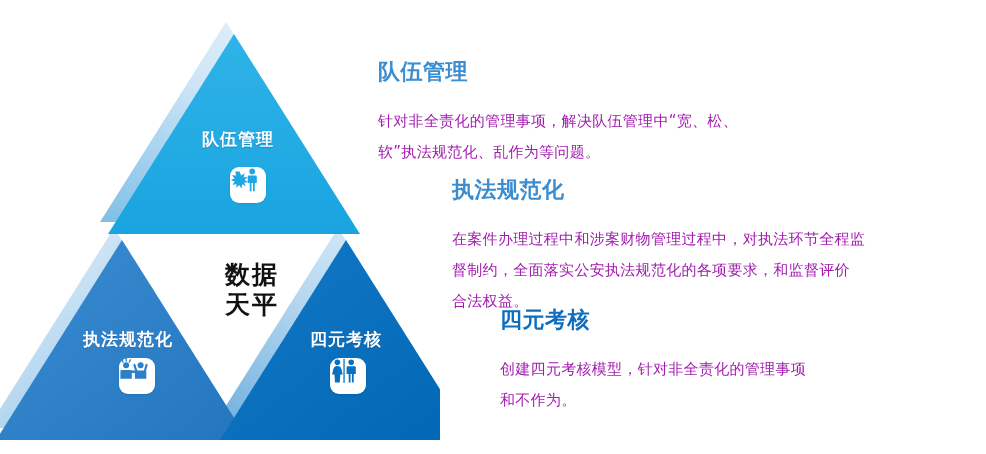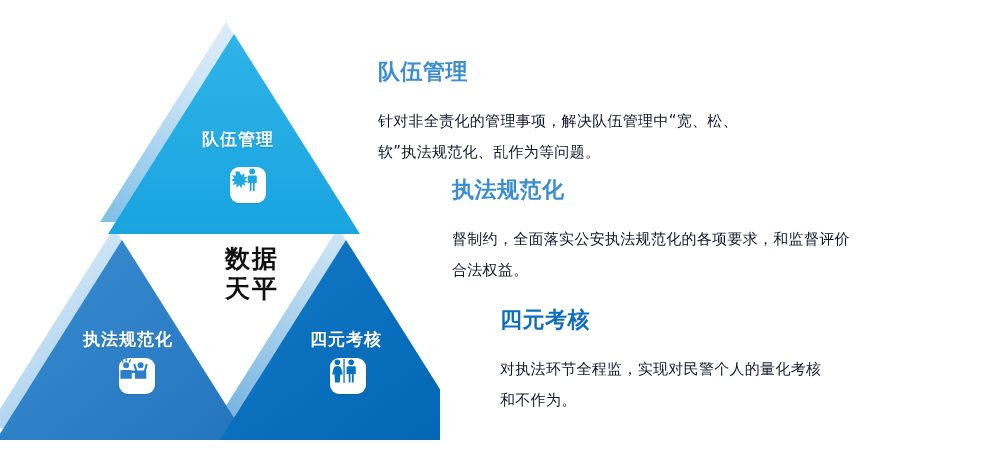"针对非全责化的管理事项，解决队伍管理中“宽、松、" .blk-body { color: #0f172a -> #a21caf }
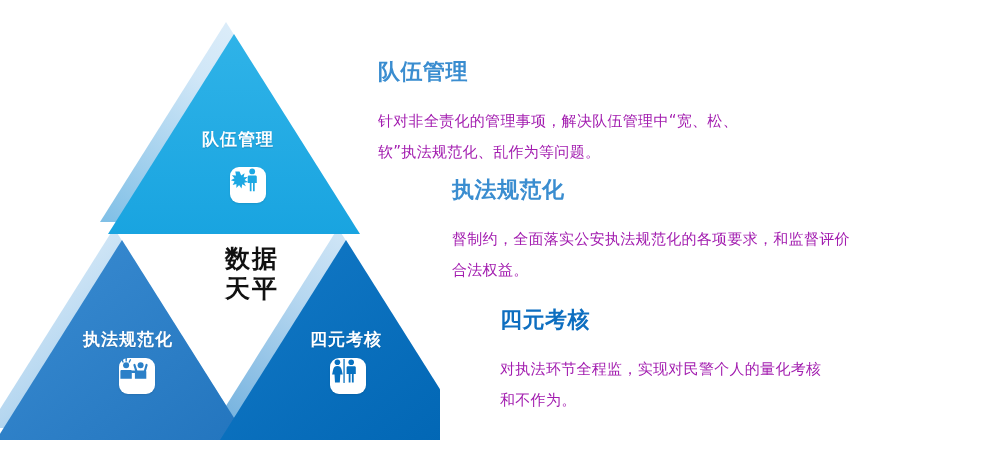"在案件办理过程中和涉案财物管理过程中，对执法环节全程监" div { html: none -> <div>在案件办理过程中和涉案财物管理过程中，对执法环节全程监</div> }
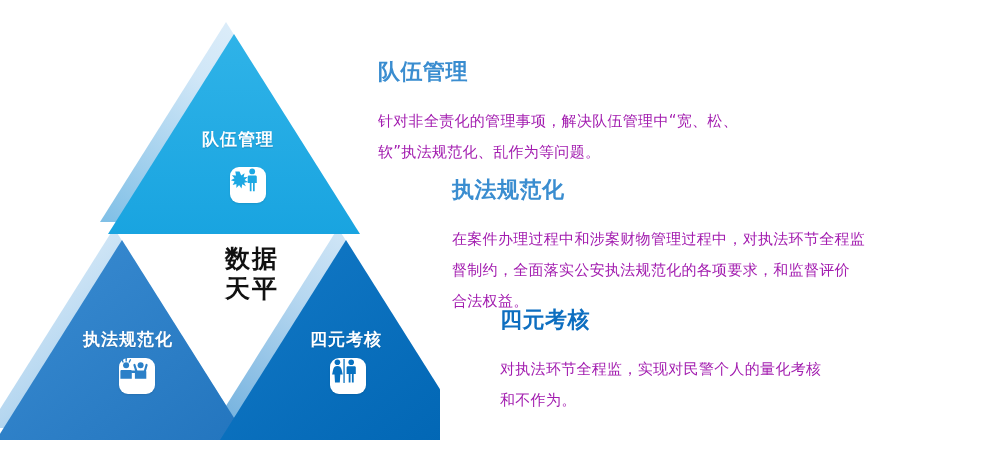"数据" #center-text { top: 244px -> 260px }
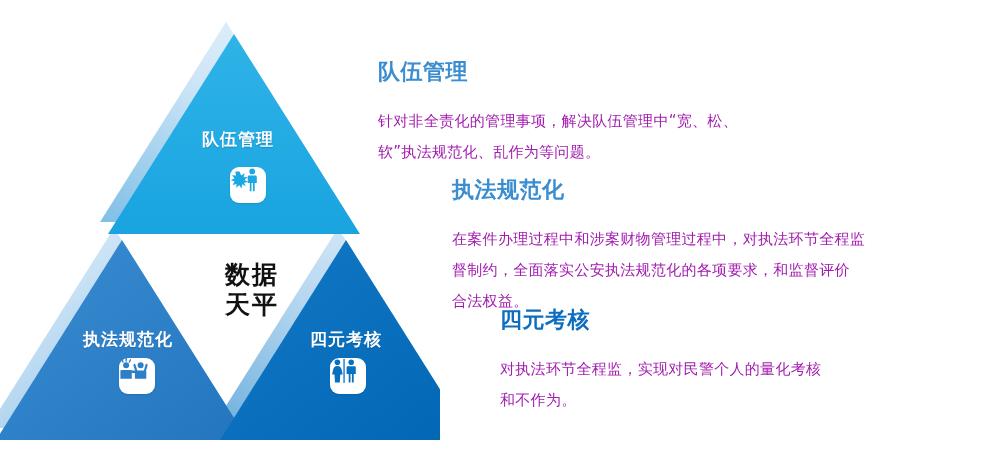"对执法环节全程监，实现对民警个人的量化考核" div { text: 对执法环节全程监，实现对民警个人的量化考核 -> 创建四元考核模型，针对非全责化的管理事项 }
